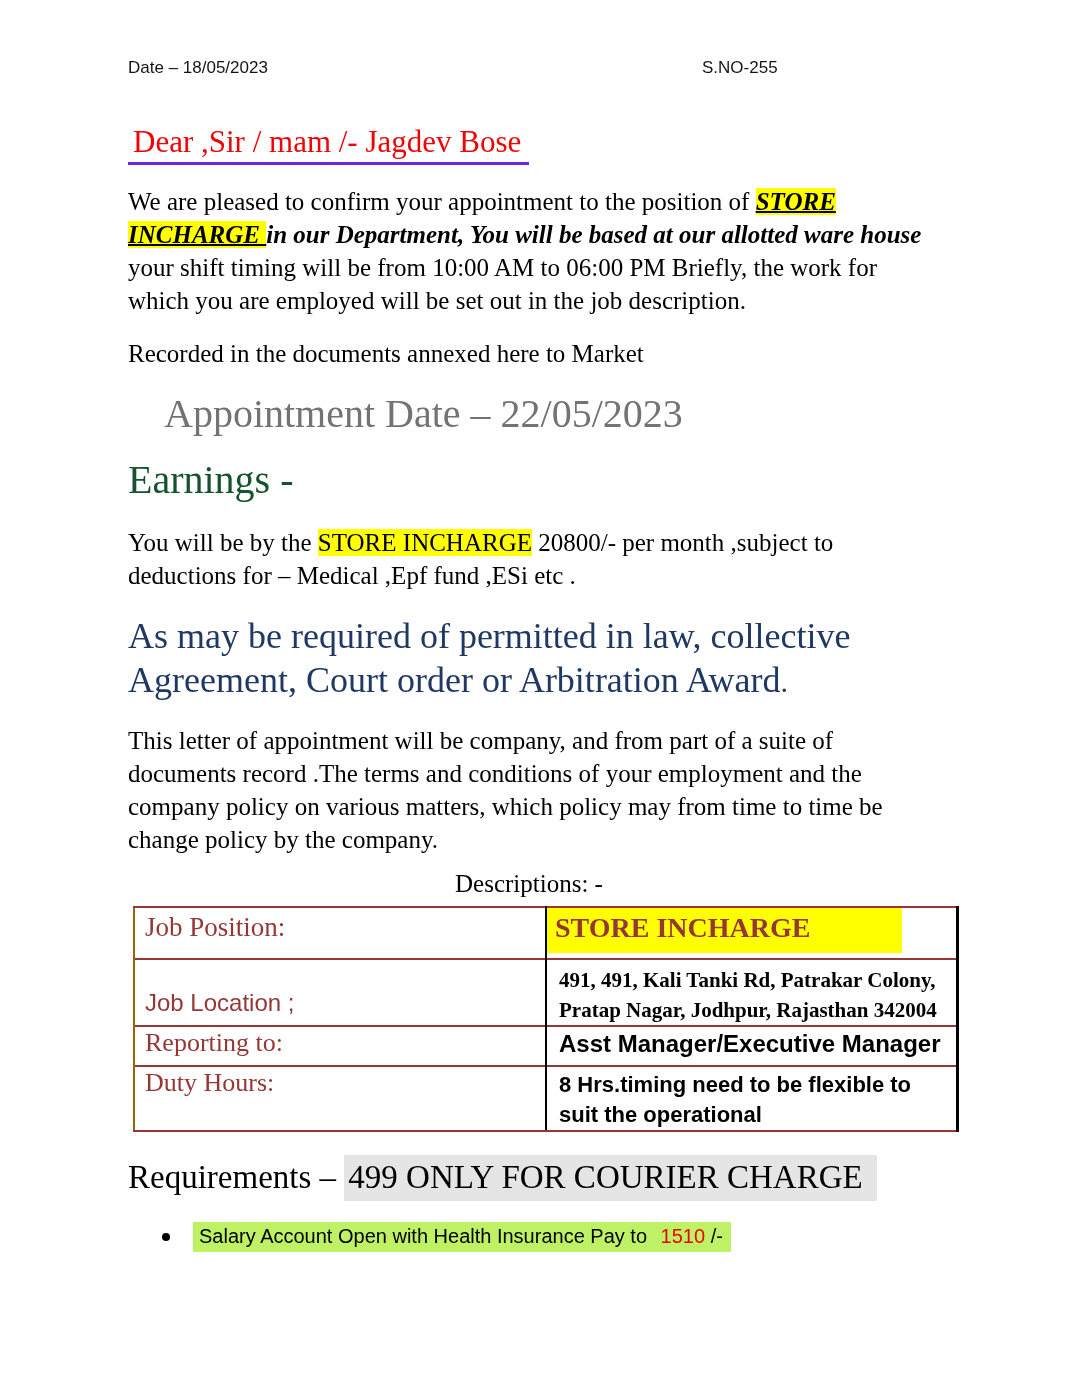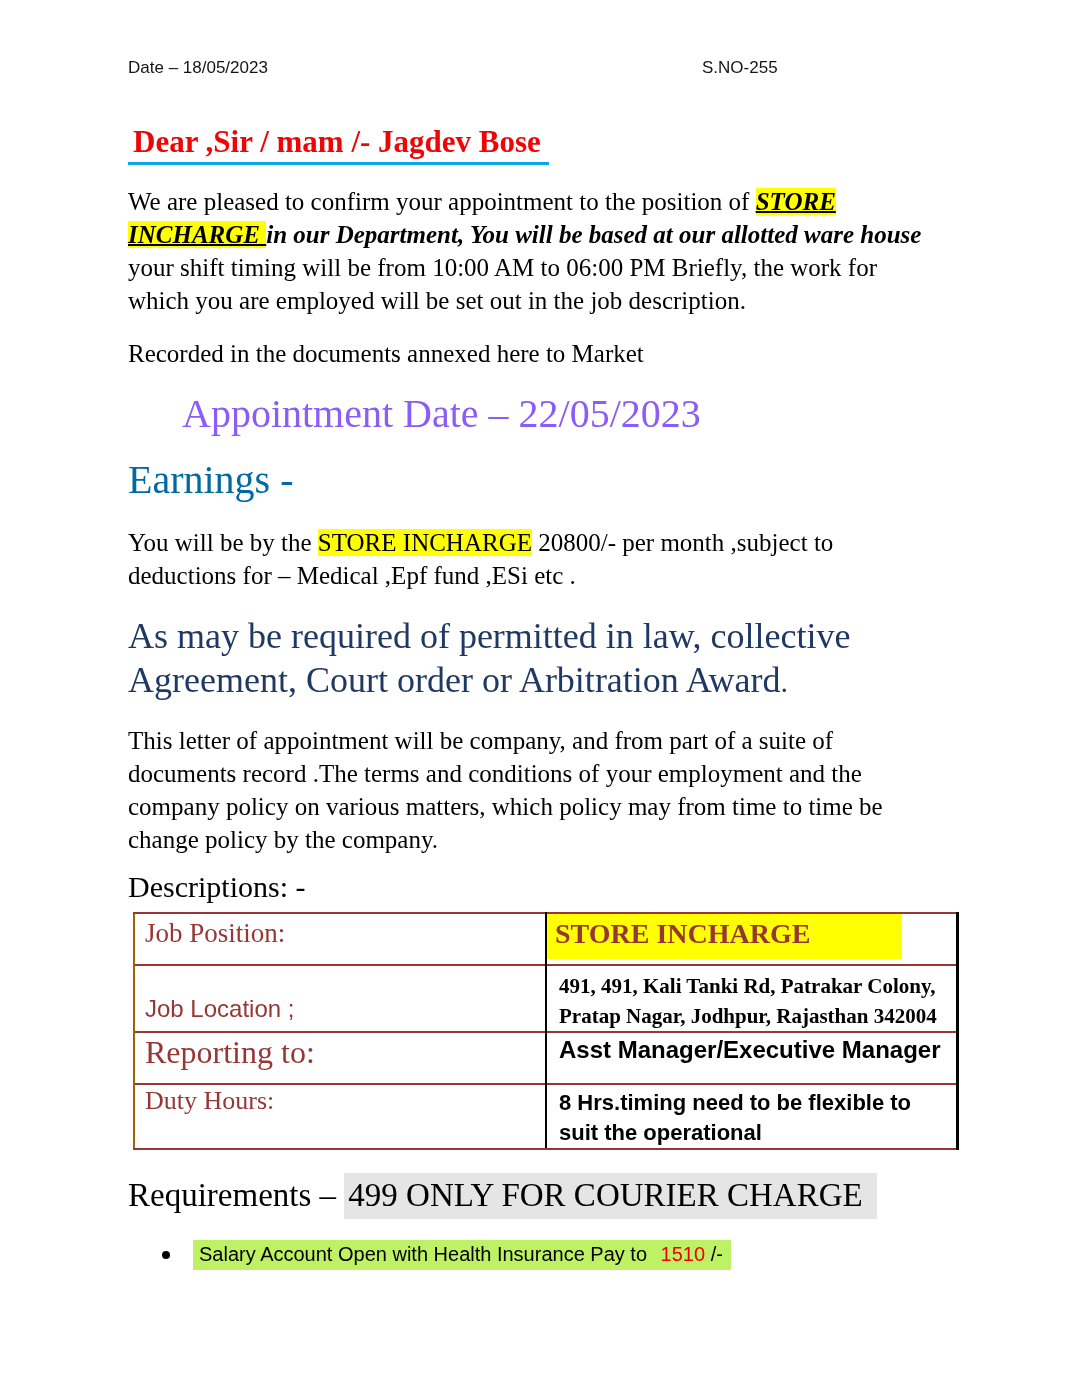"Dear ,Sir / mam /-" .salutation { border-bottom: 3px solid #0ea5e9 -> 3px solid #6d28d9; font-weight: bold -> normal }
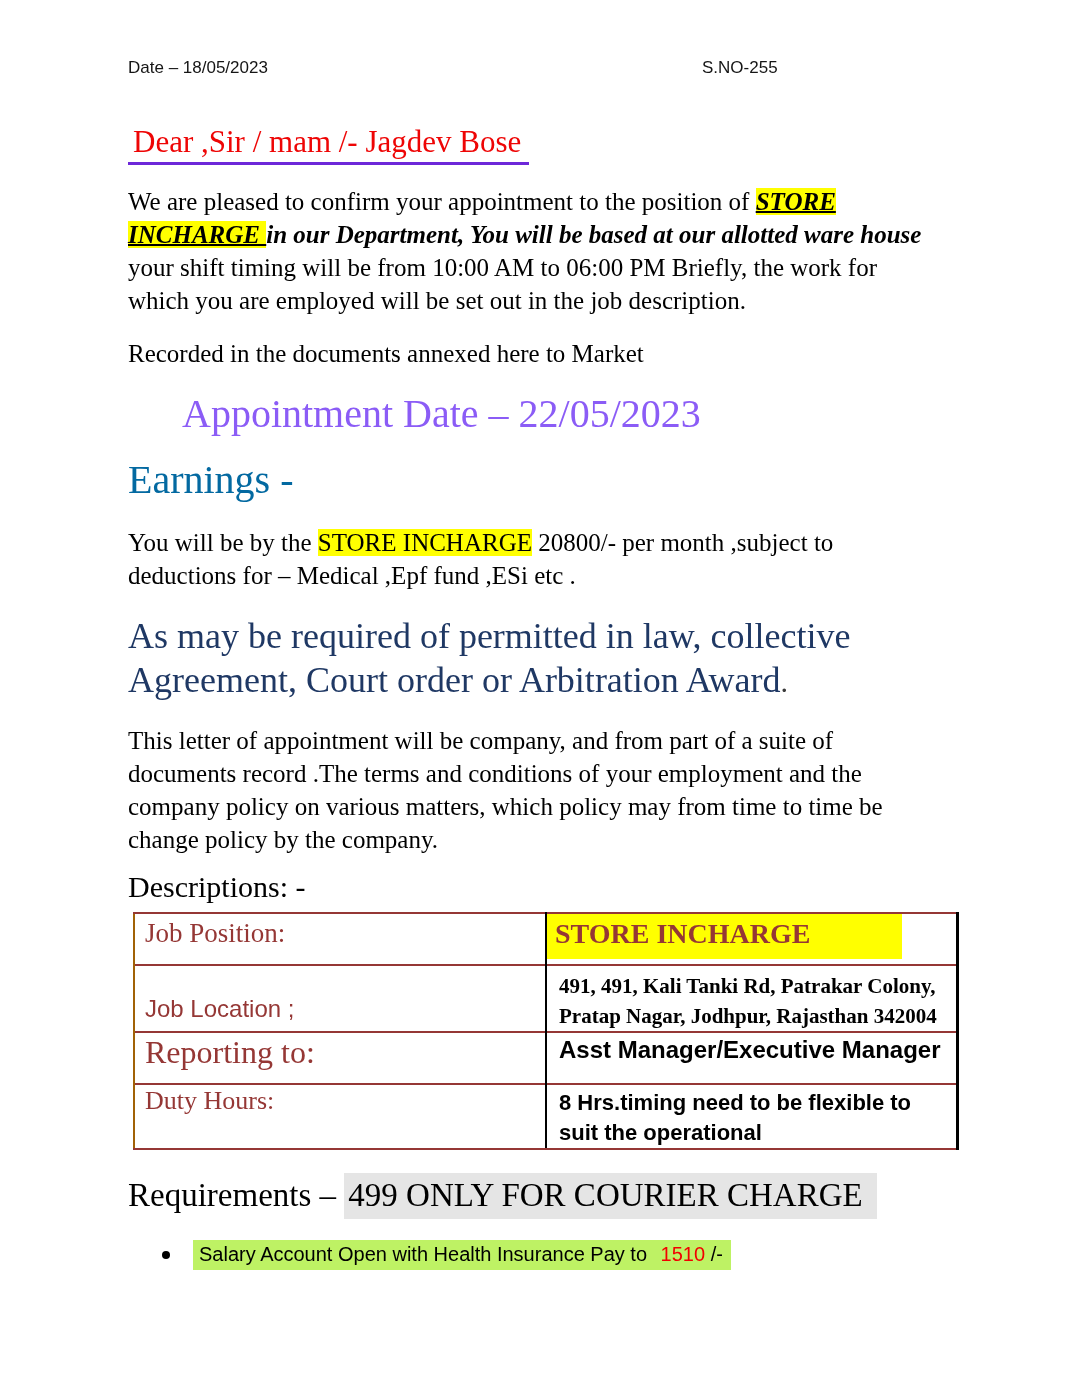"Appointment Date – 22/05/2023" .appt-heading { color: #8b5cf6 -> #737373; margin: 18px 0 0 54px -> 18px 0 0 36px }
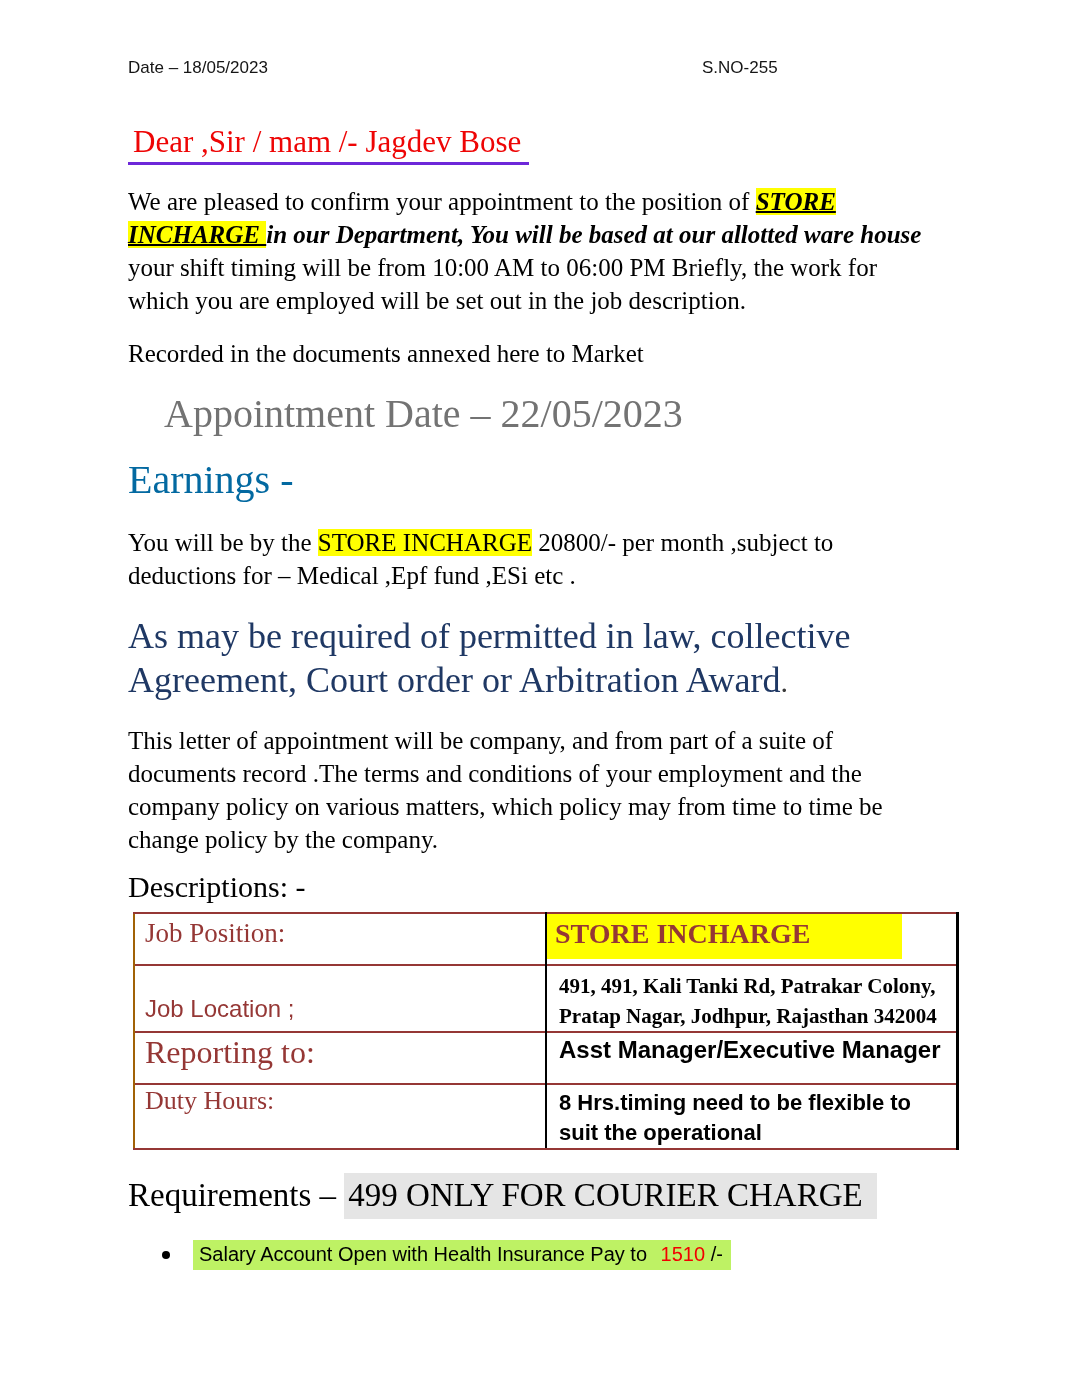"Earnings -" .earnings-heading { color: #0369a1 -> #14532d }
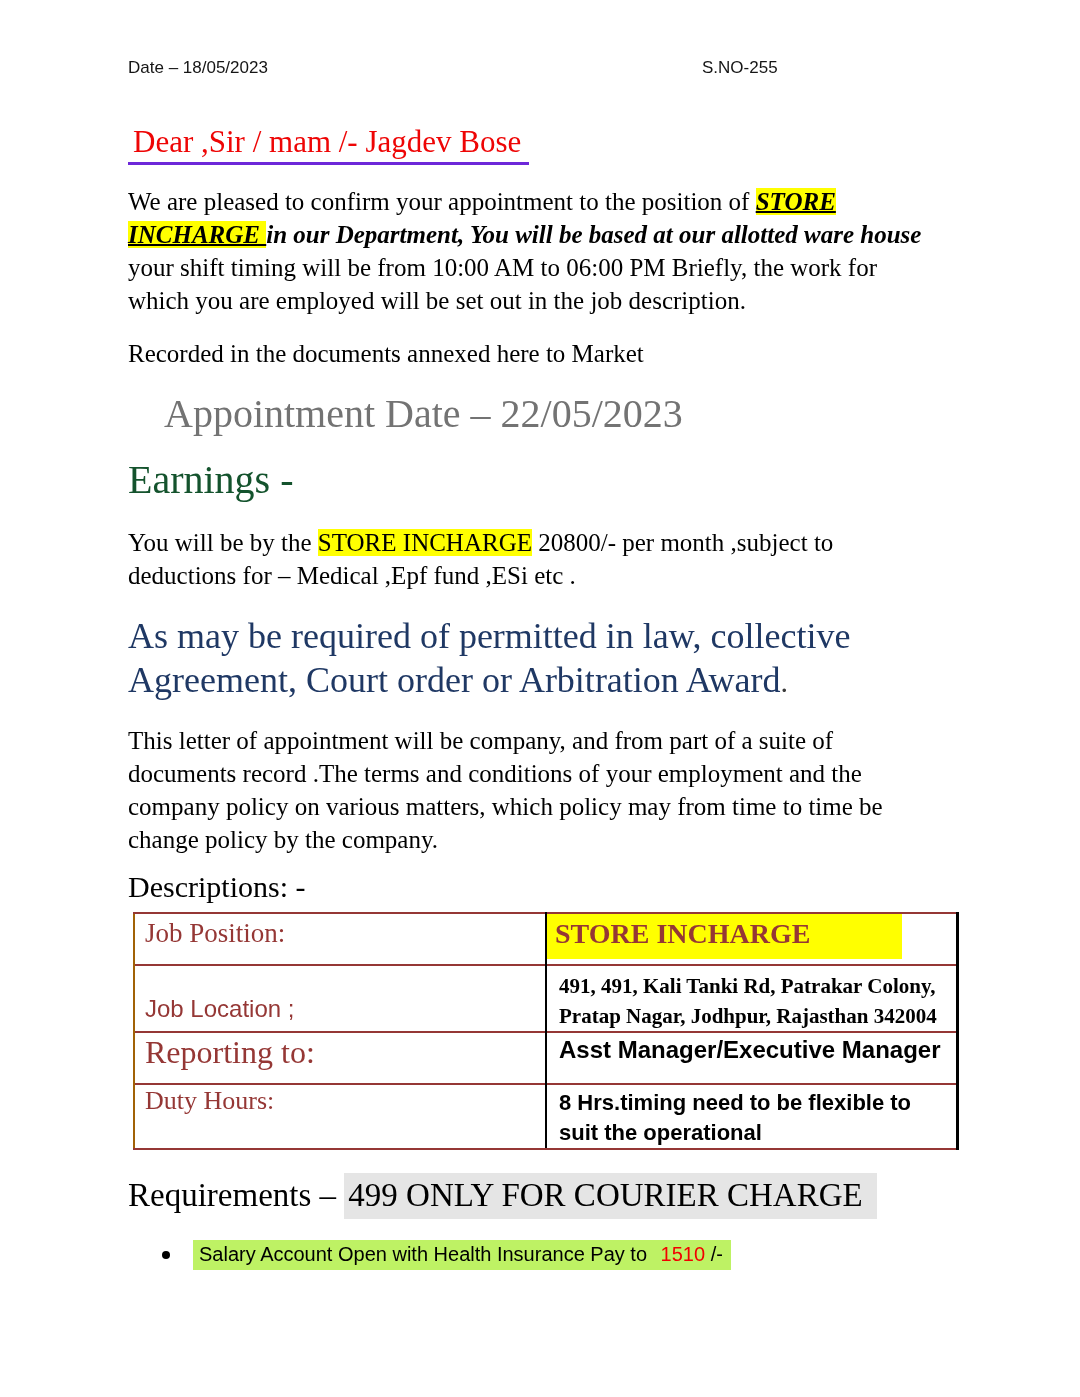"Descriptions: -" .descriptions-label { font-size: 30px -> 25px; text-align: none -> center }
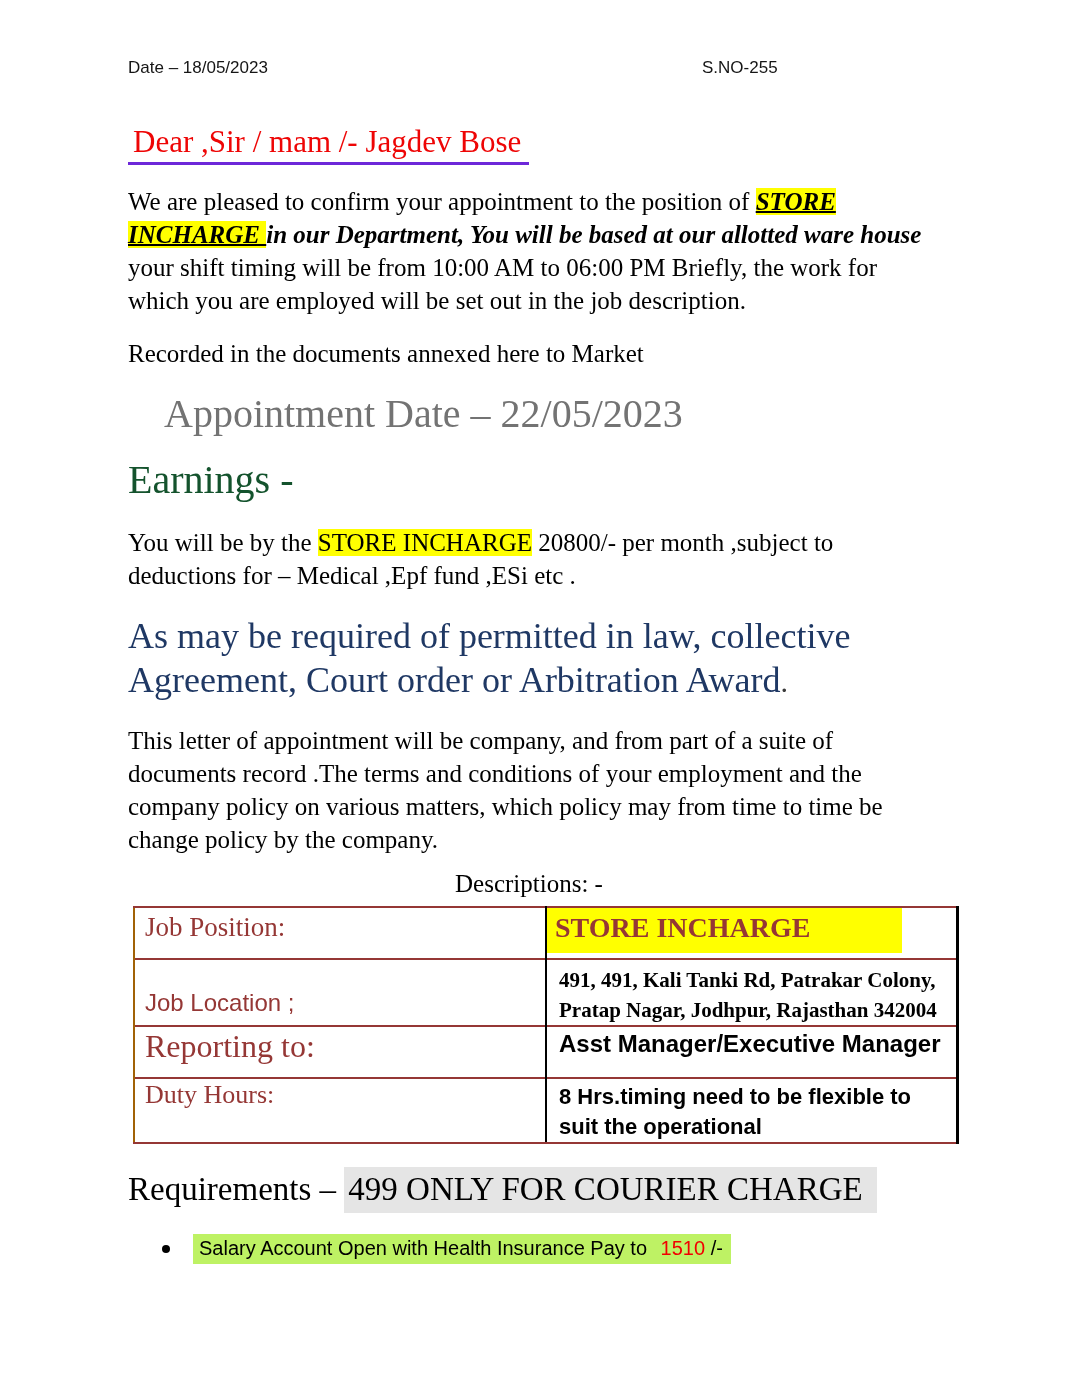"Reporting to:" .r3 td.lbl { font-size: 32px -> 26px; height: 52px -> 40px }
